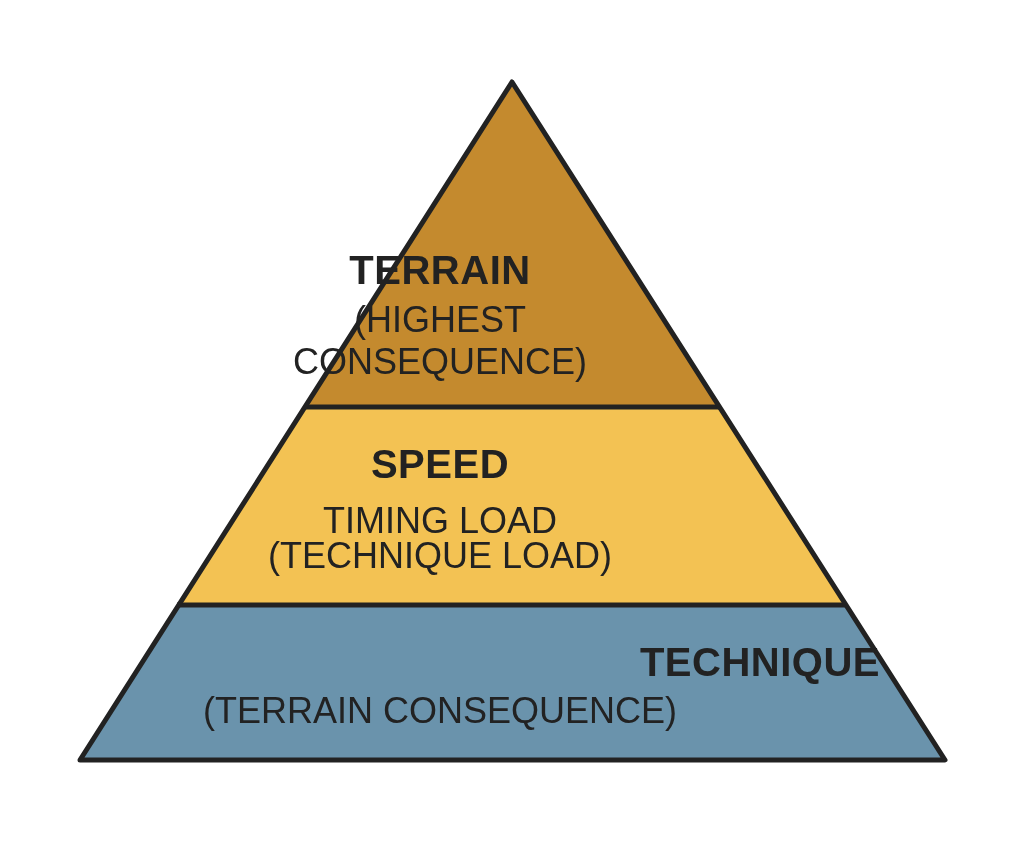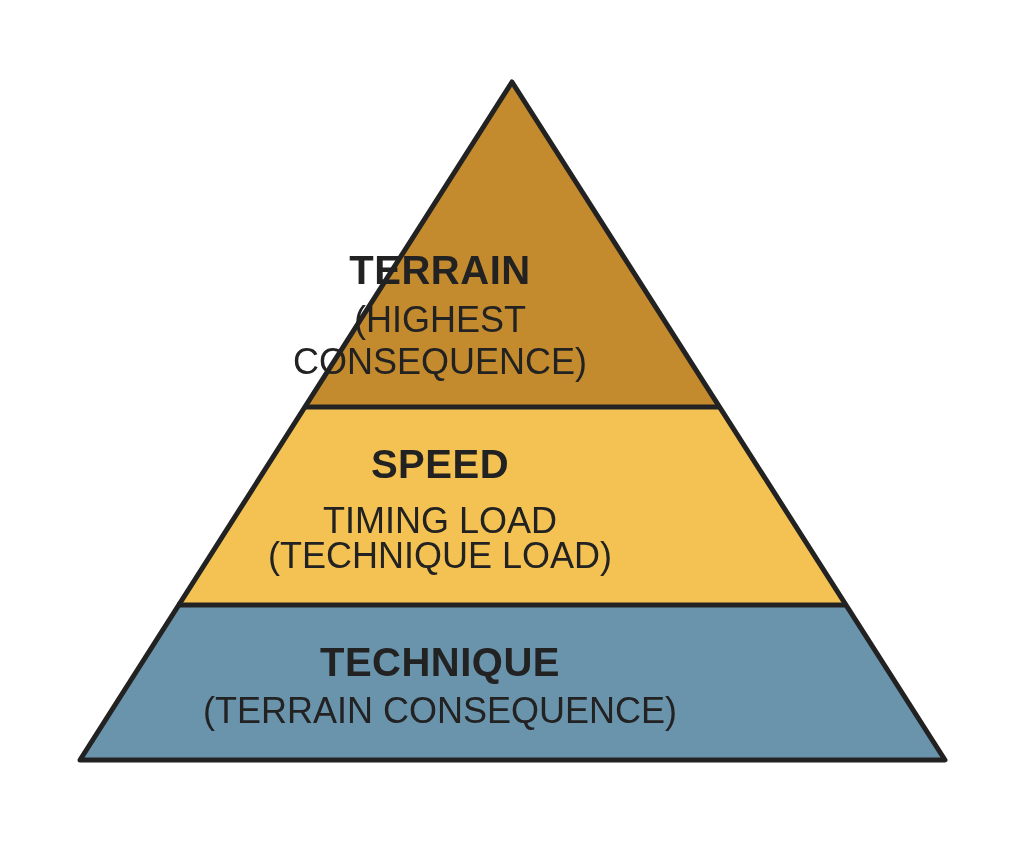"TECHNIQUE" div.label { text-align: none -> right }
